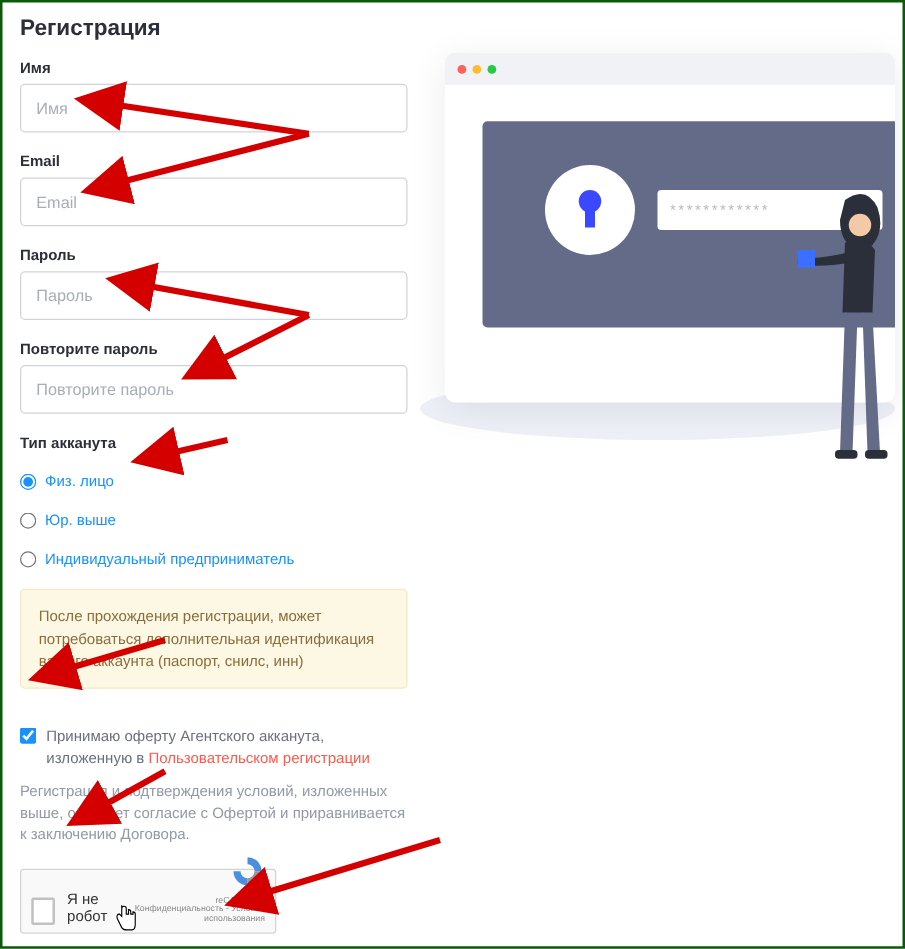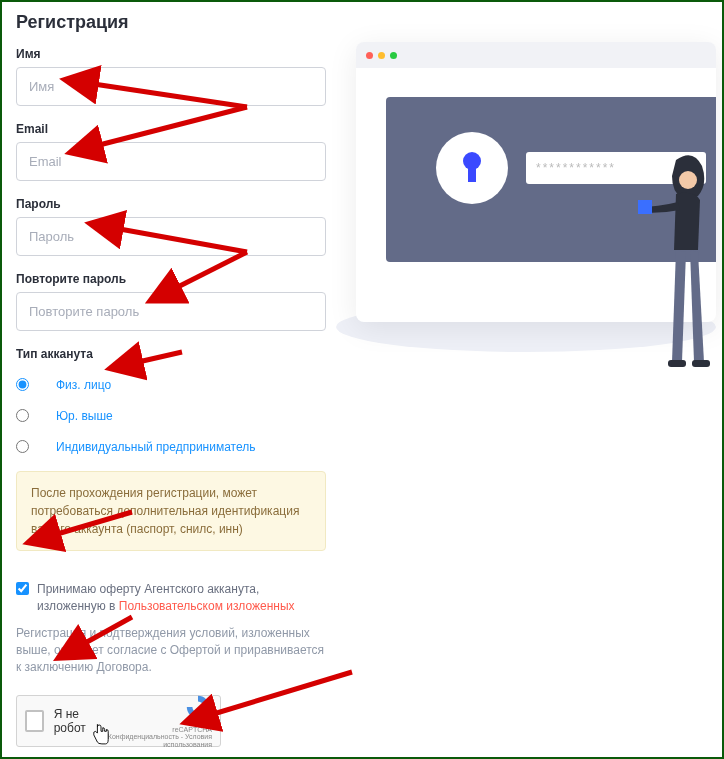"Физ. лицо" .radio-row { align-items: flex-start -> flex-end; gap: 20px -> none }
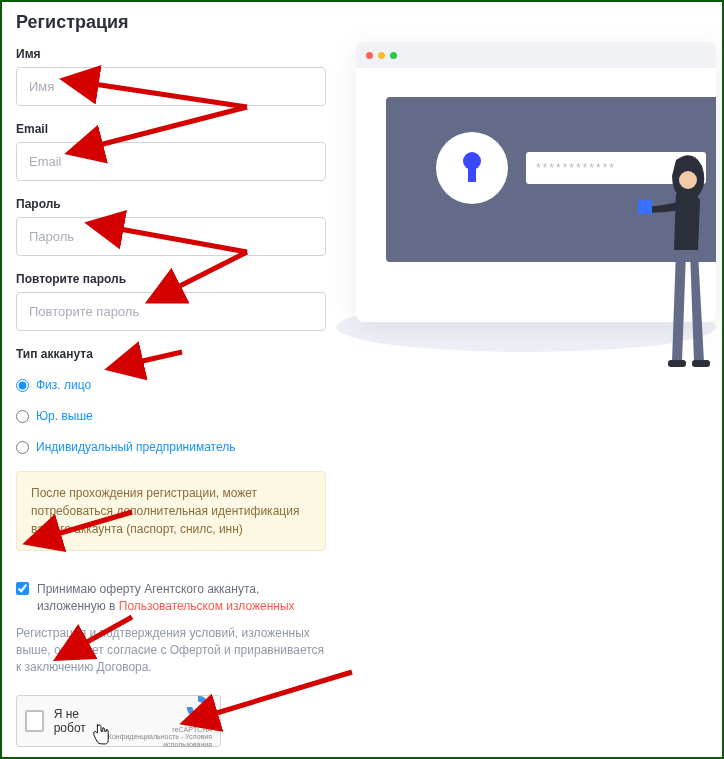"Пользовательском изложенных" a { text: изложенных -> регистрации }
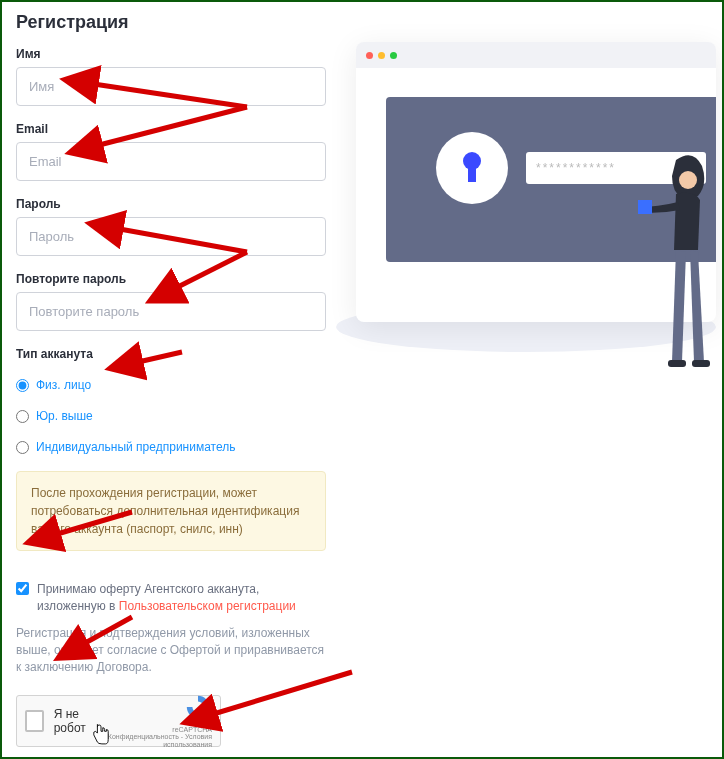"Я не робот" .captcha { align-items: center -> flex-end }
